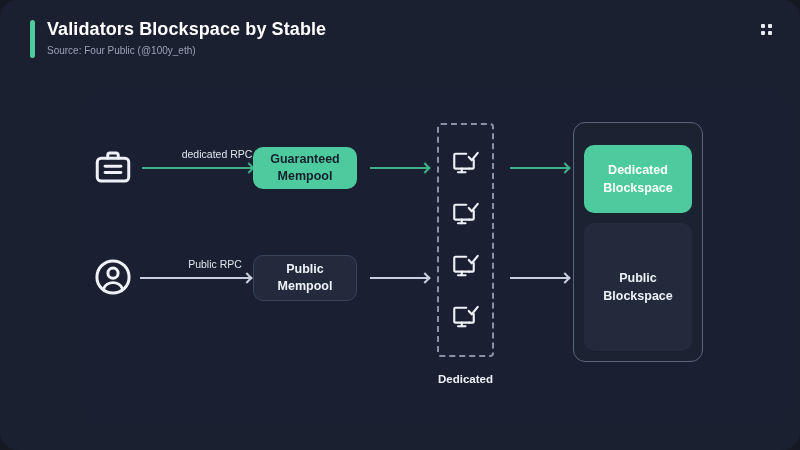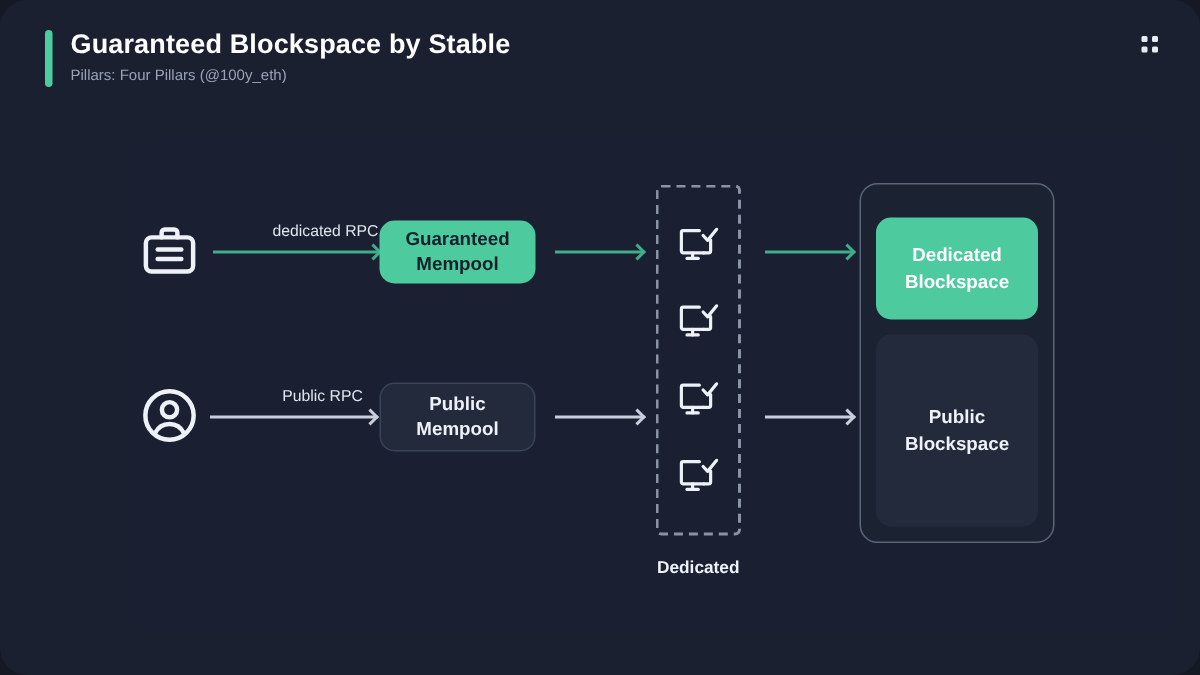"Guaranteed Blockspace by Stable" div.title { text: Guaranteed -> Validators }
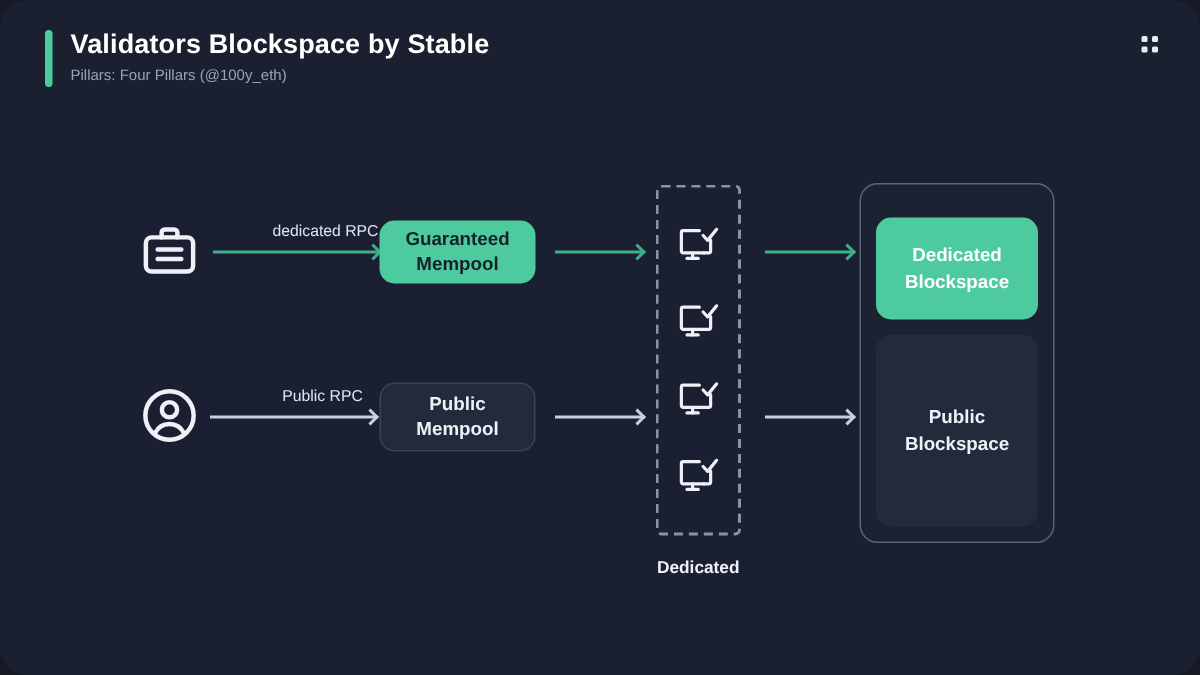"Pillars: Four Pillars (@100y_eth)" div.subtitle { text: Pillars: Four Pillars -> Source: Four Public }
